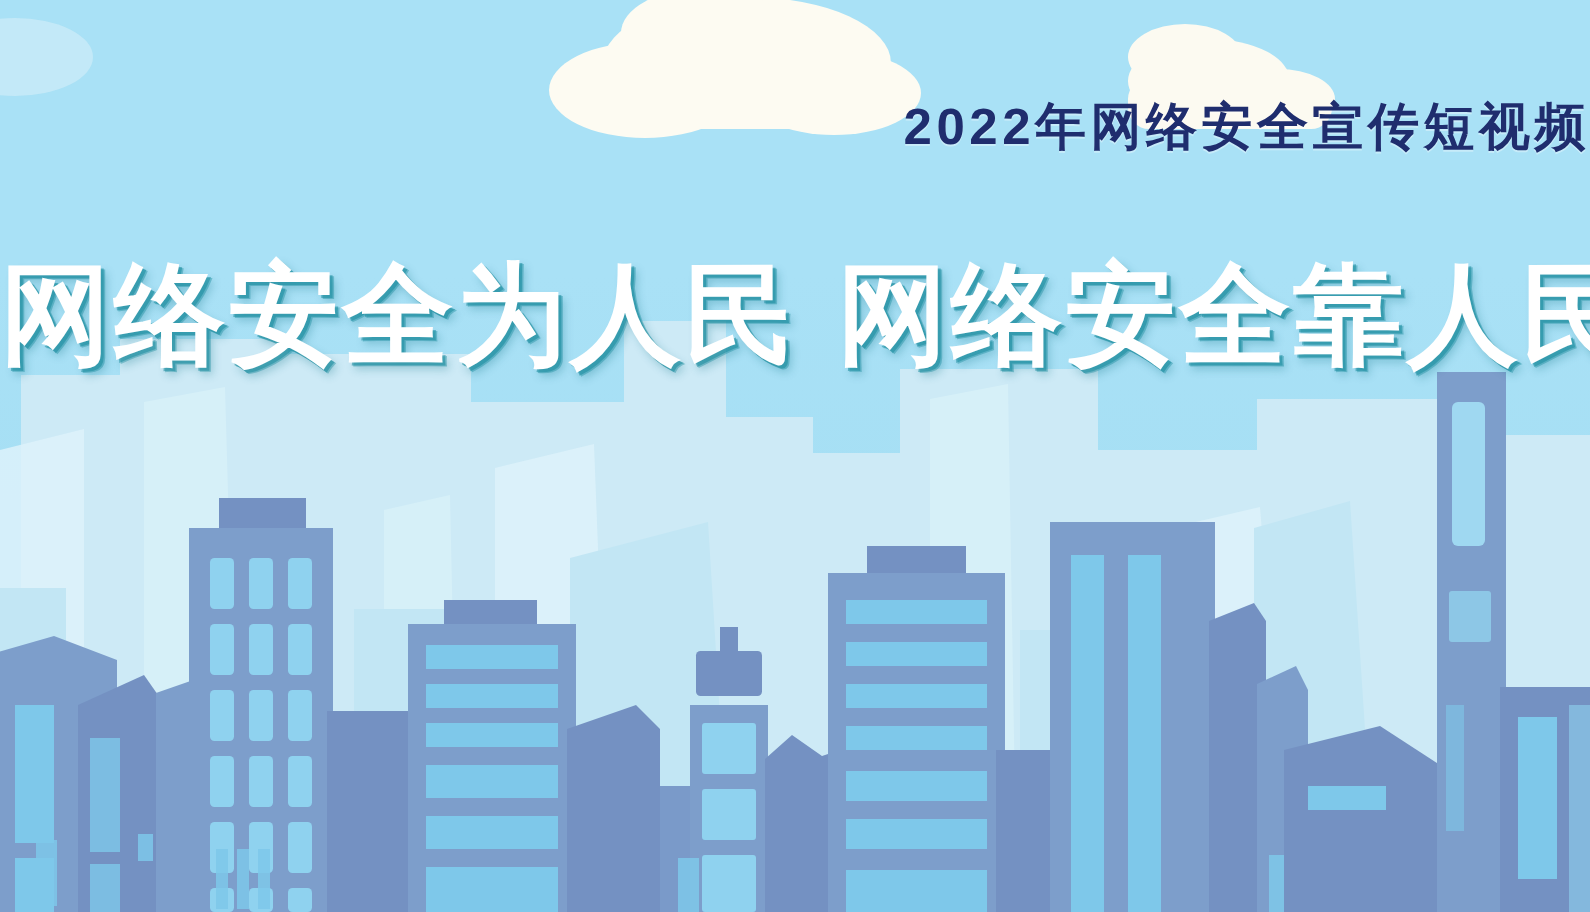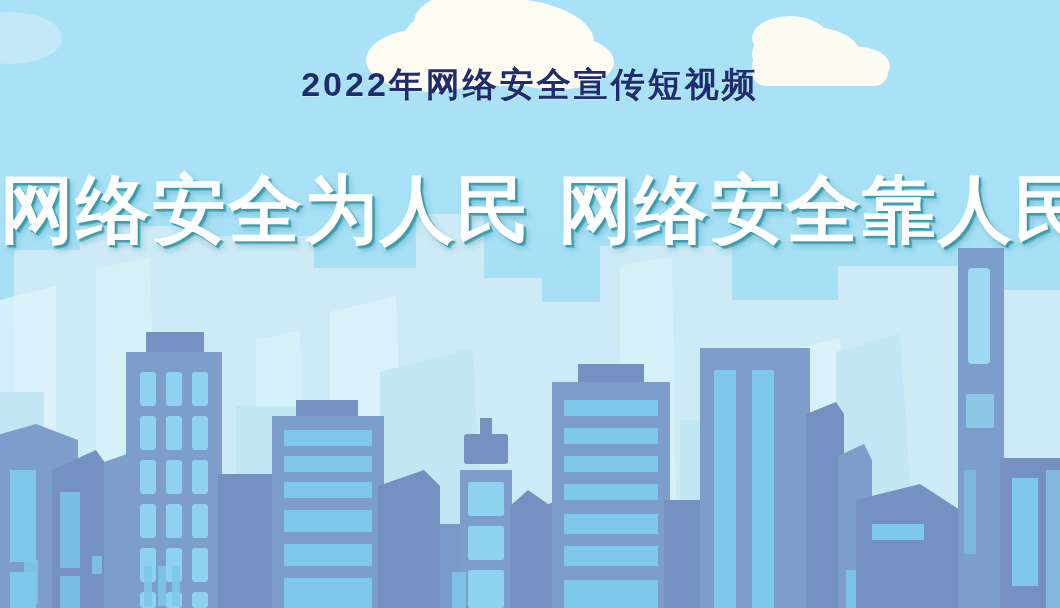"2022年网络安全宣传短视频" .subtitle { text-align: center -> right }
